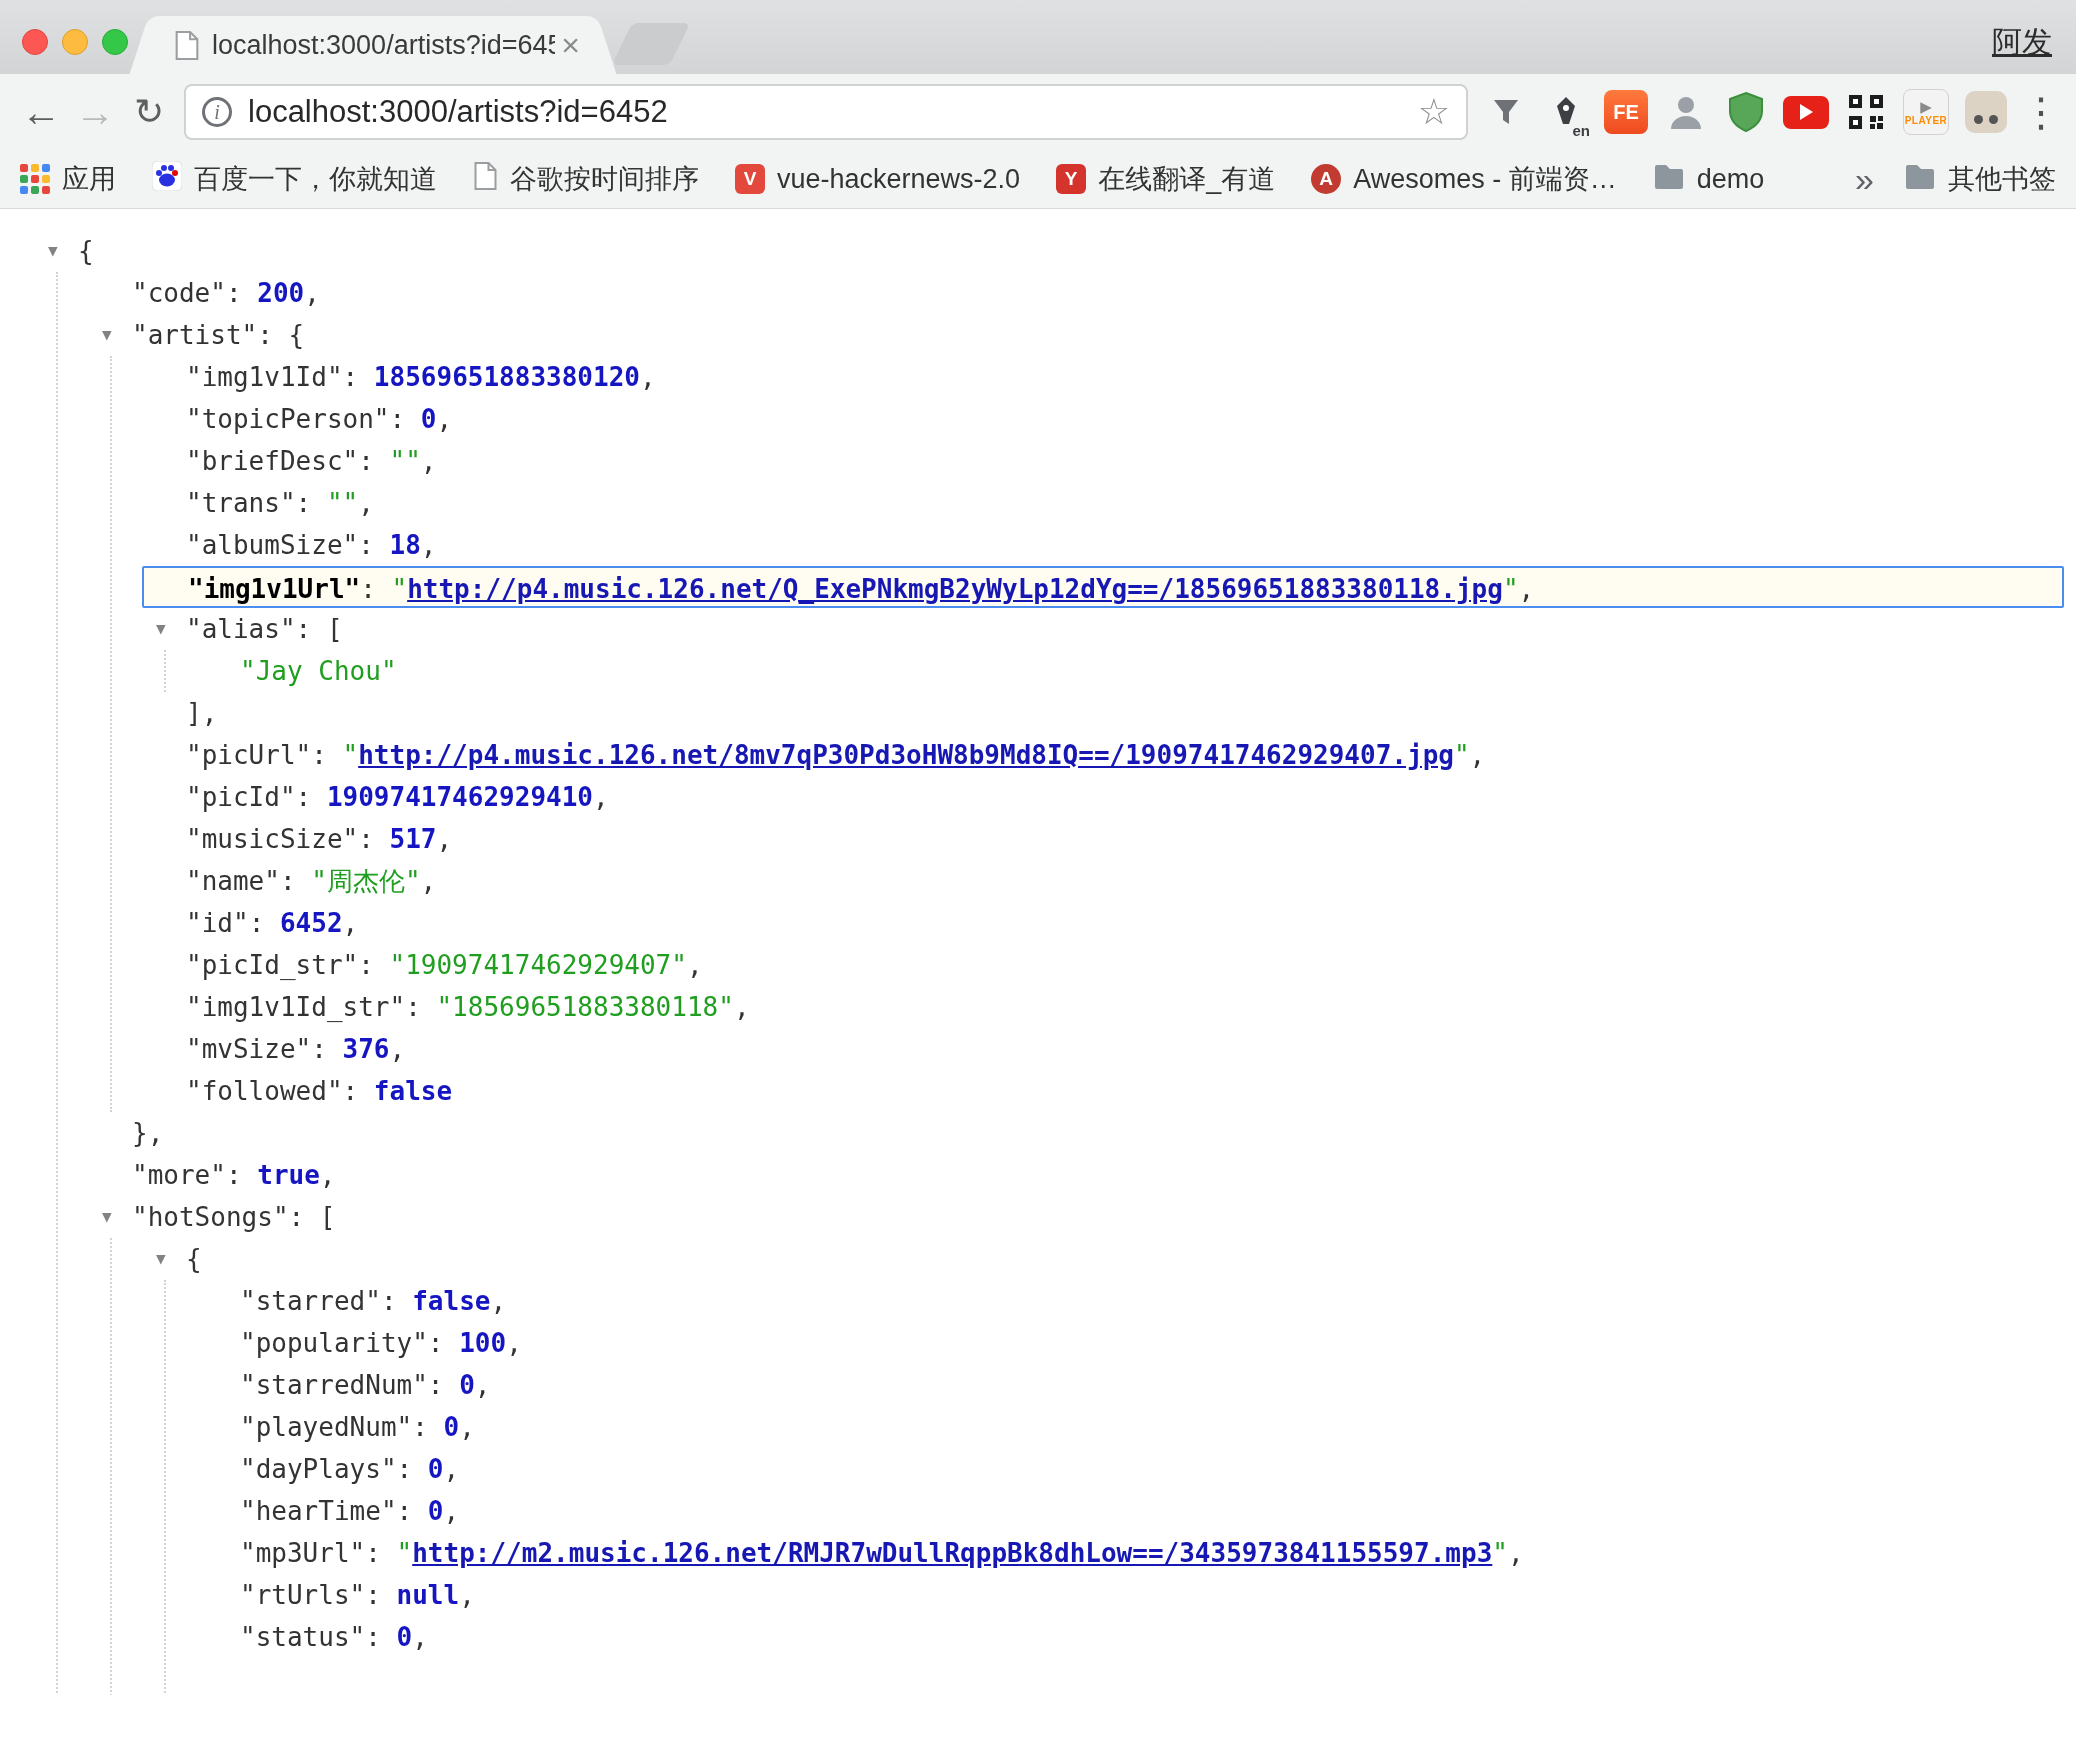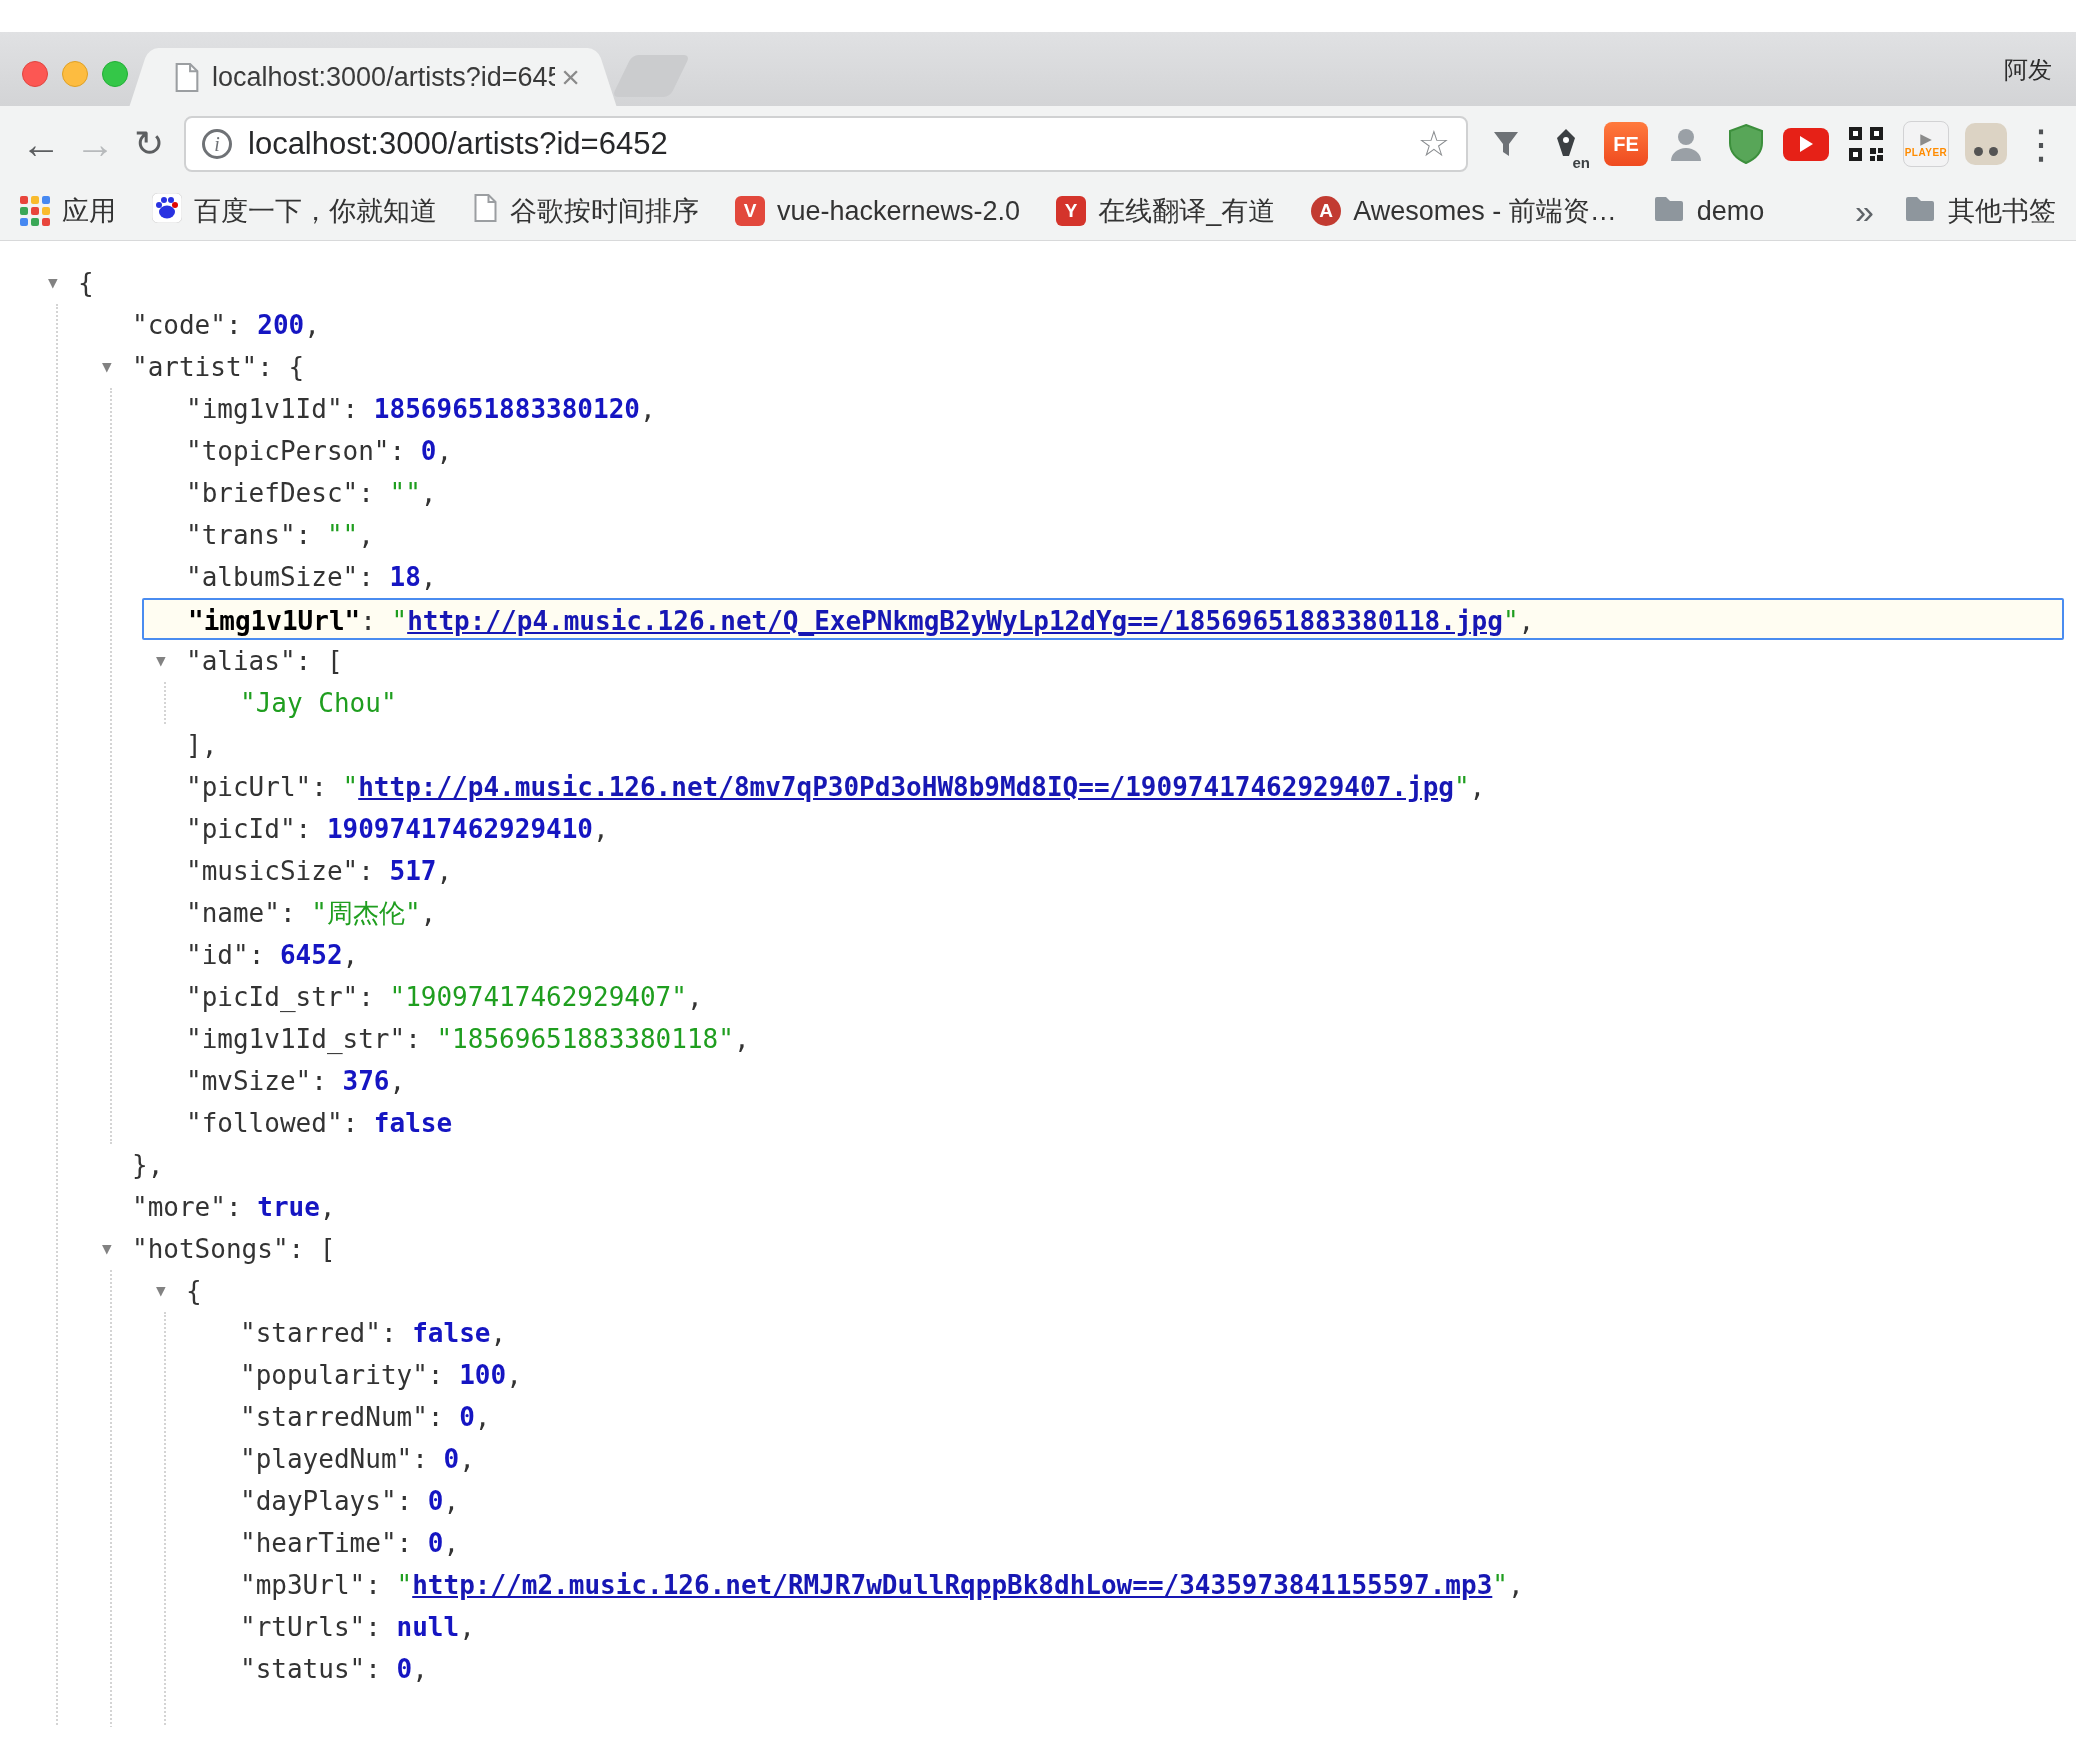"localhost:3000/artists?id=645" .tabbar { margin-top: 32px -> none }
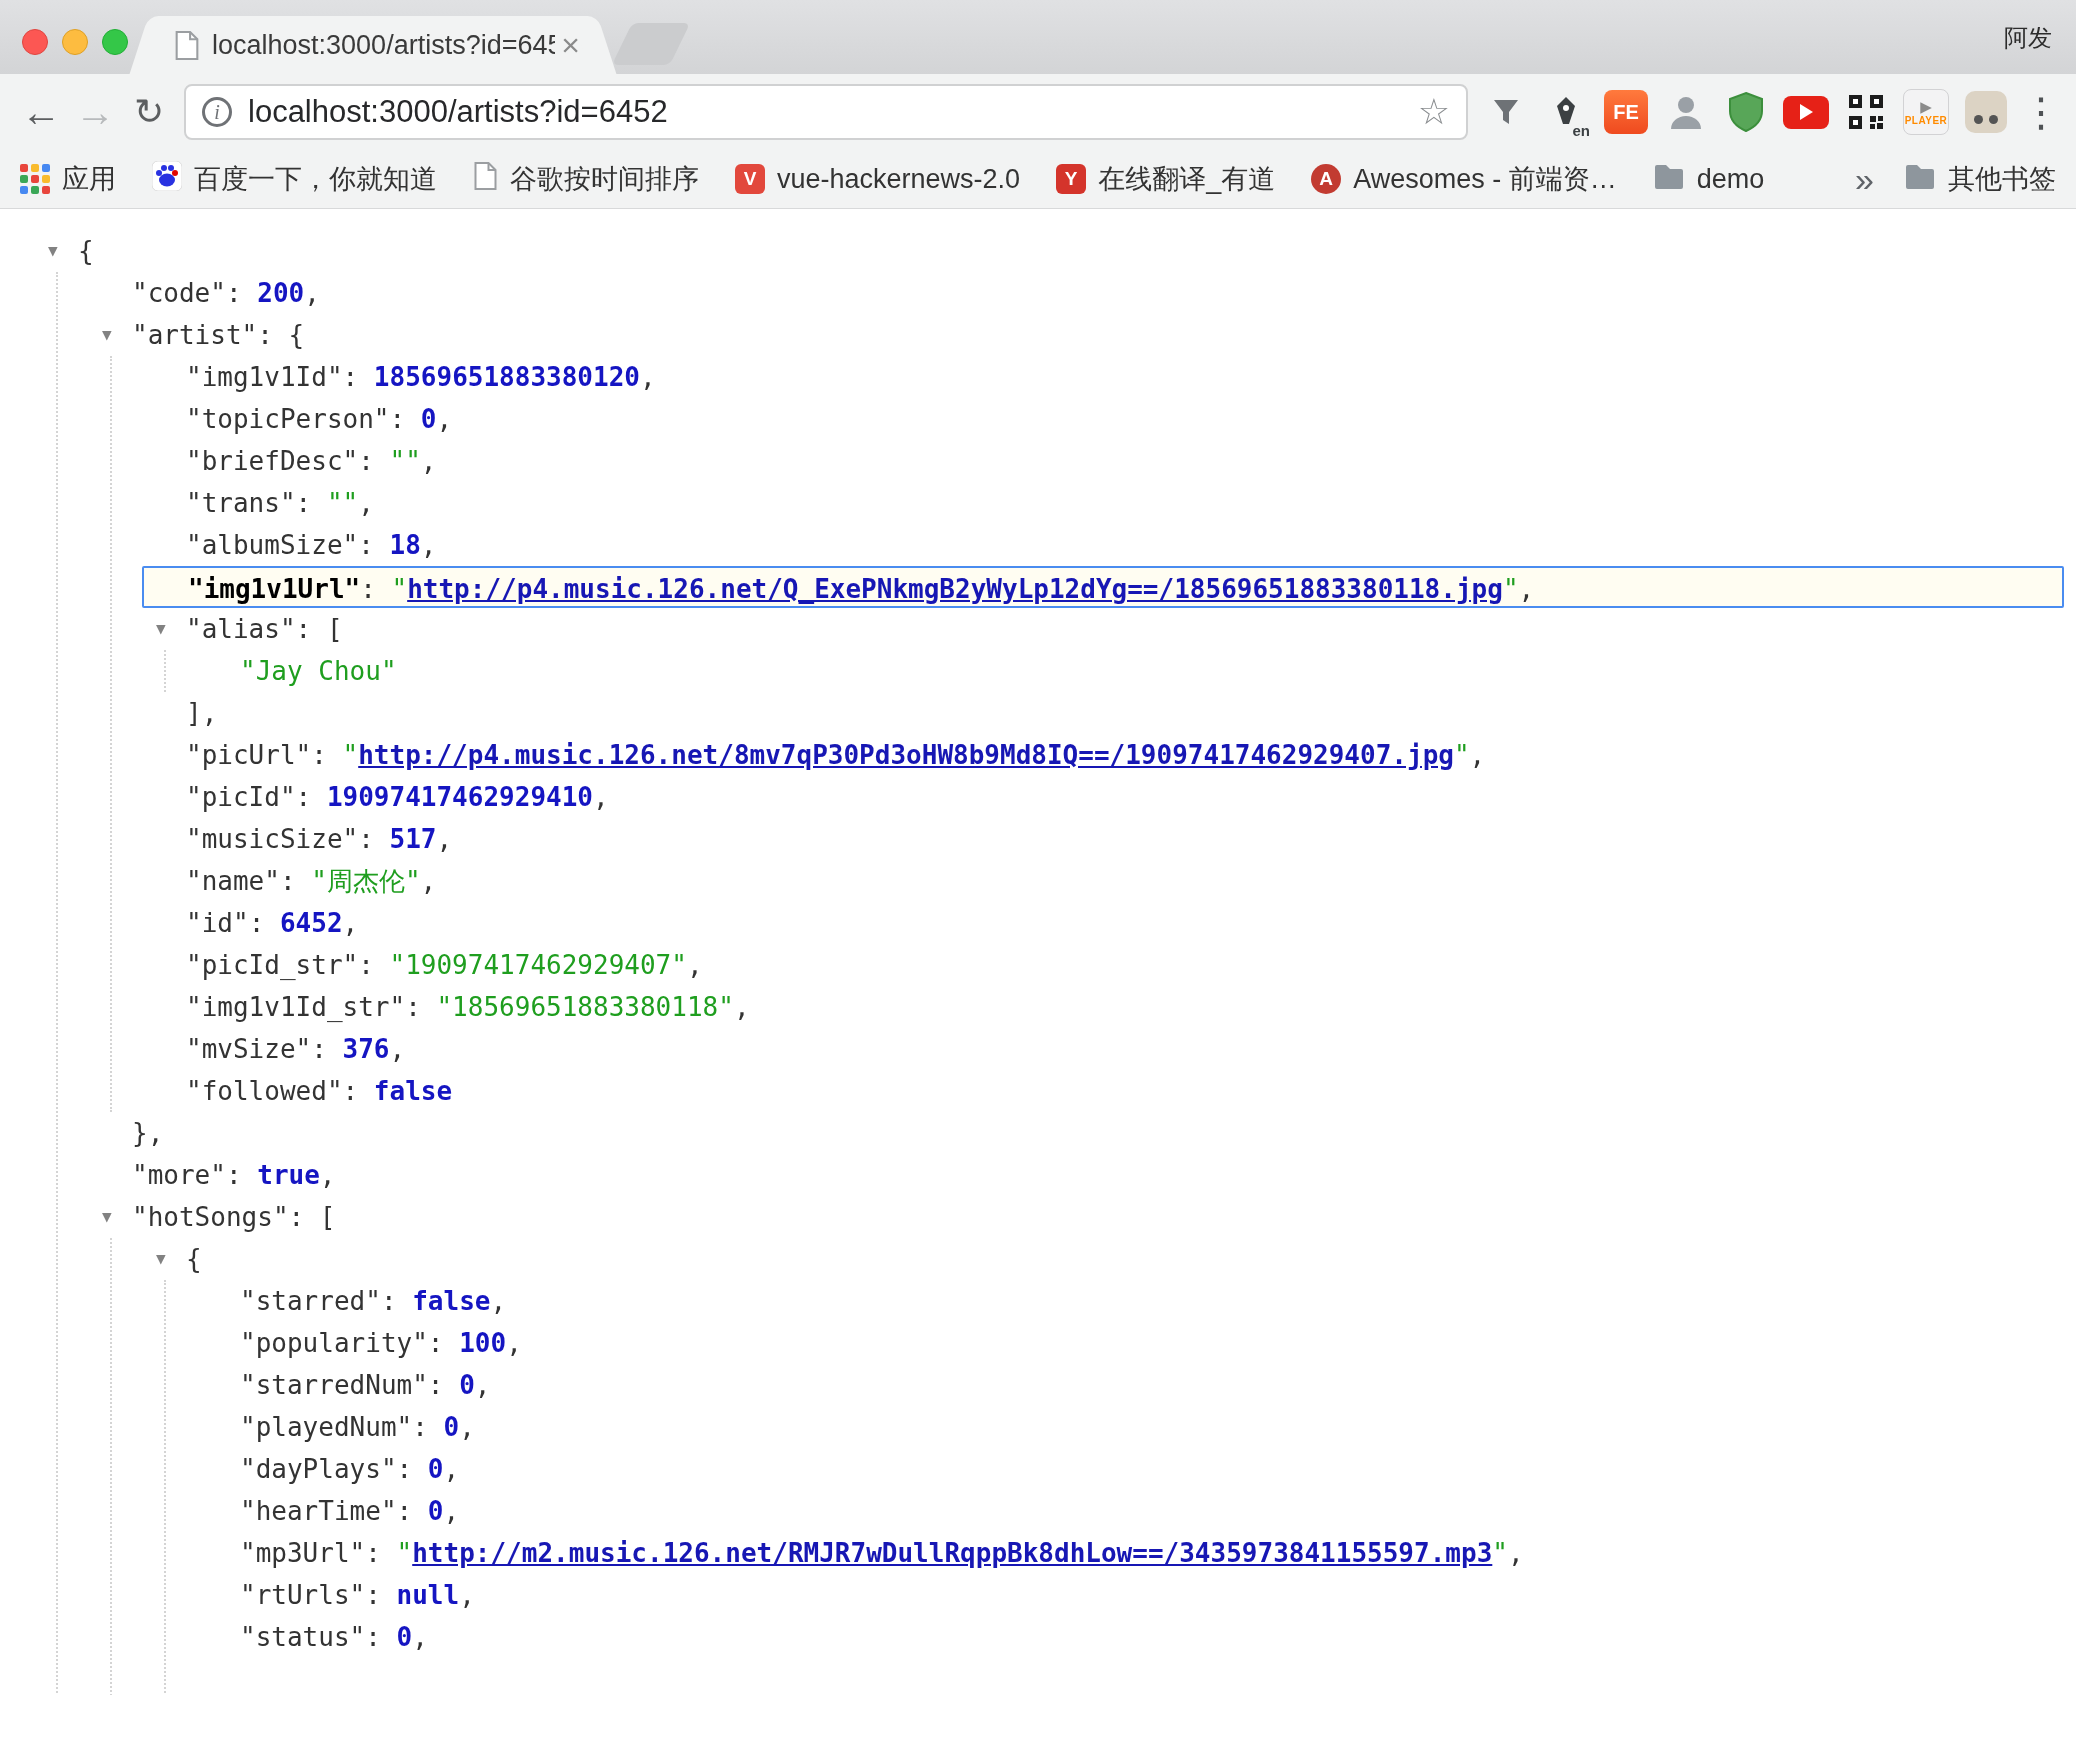"阿发" .profile { font-size: 24px -> 30px; text-decoration: none -> underline }
